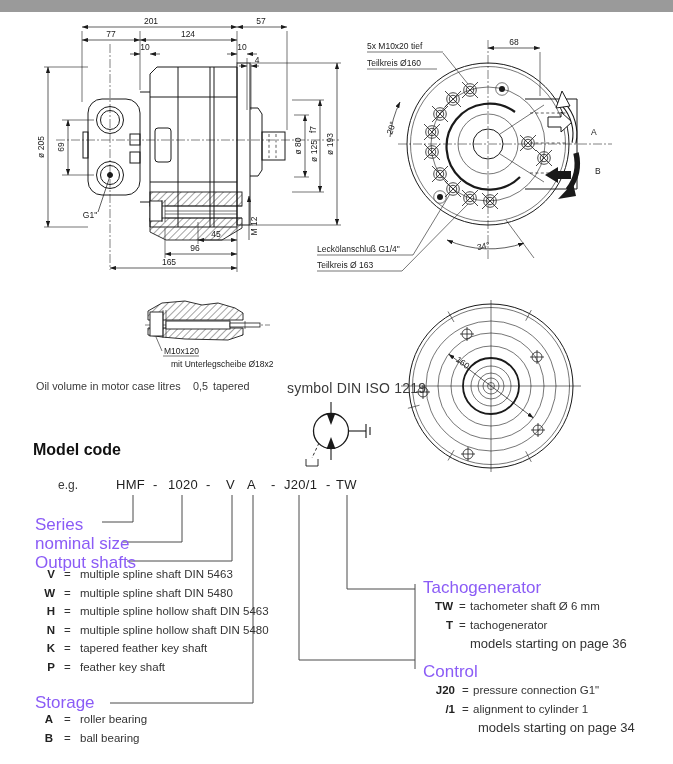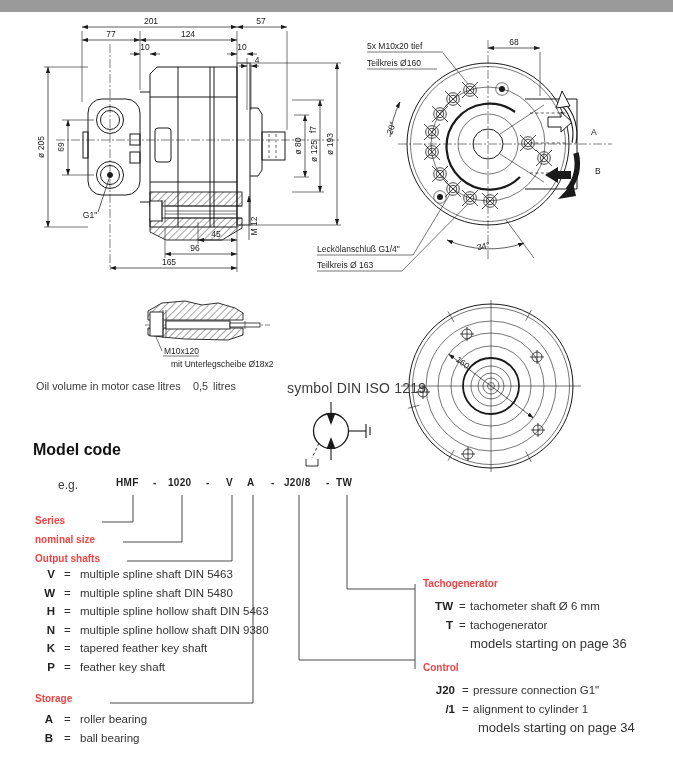"litres" span.spec-unit { text: litres -> tapered }
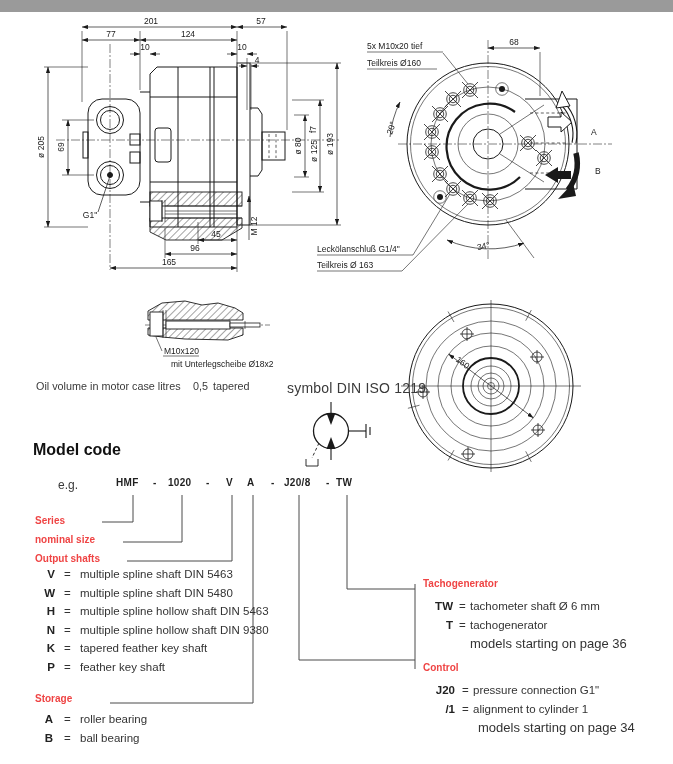"HMF" .part { font-size: 10px -> 13px; font-weight: bold -> normal }
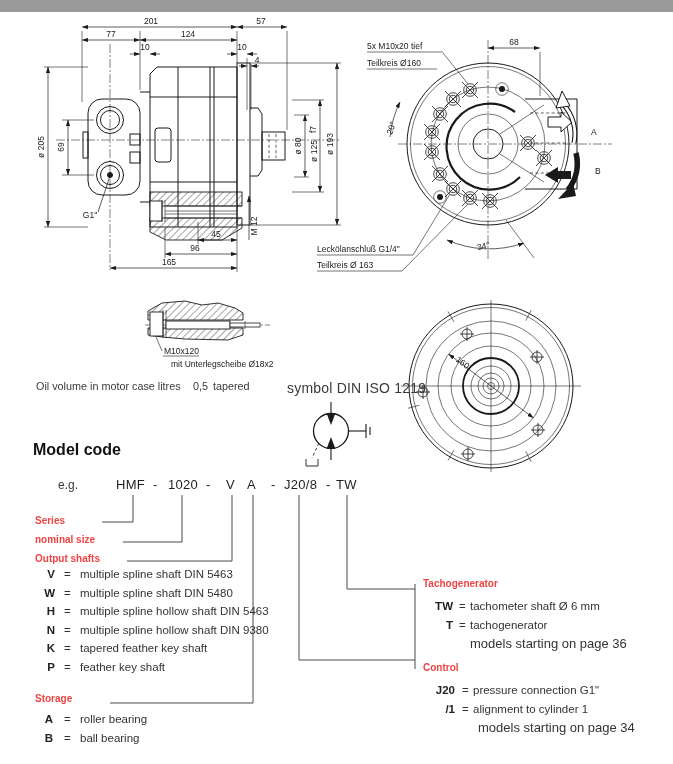"J20/8" span.part { text: J20/8 -> J20/1 }
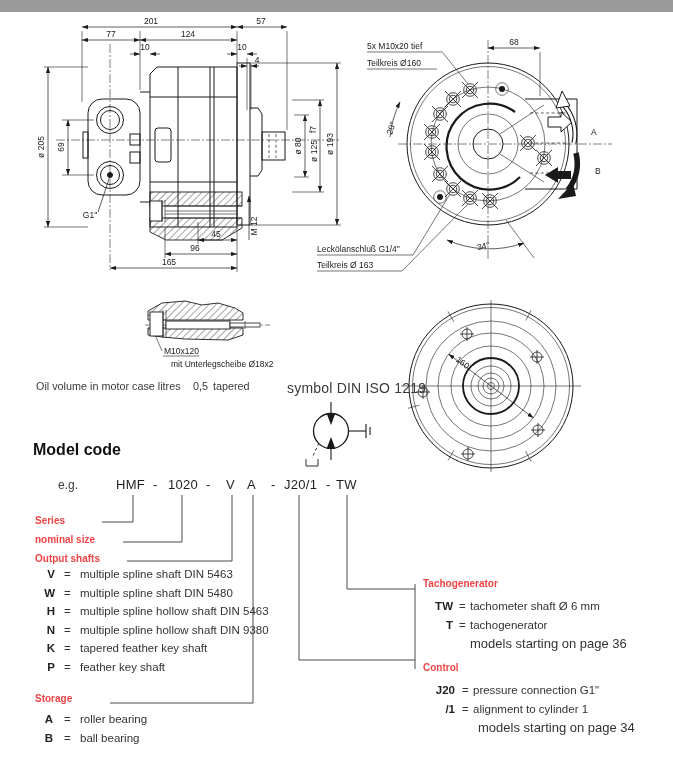"Series" .h2 { color: #ef4444 -> #8b5cf6; font-size: 10px -> 17px; font-weight: bold -> normal }
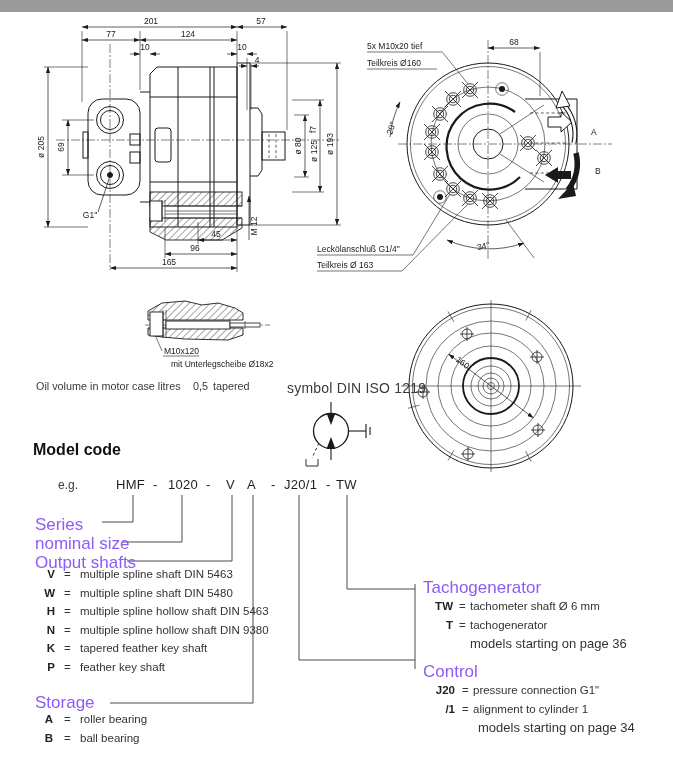"multiple spline hollow shaft DIN 9380" span.ldesc { text: 9380 -> 5480 }
